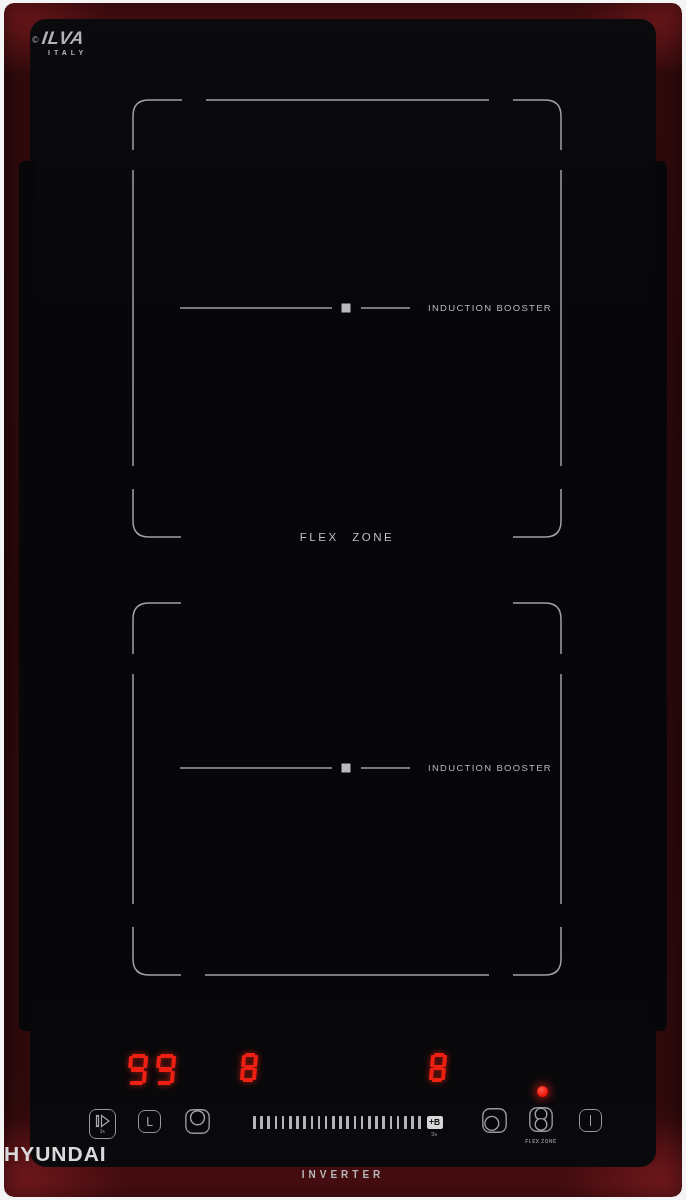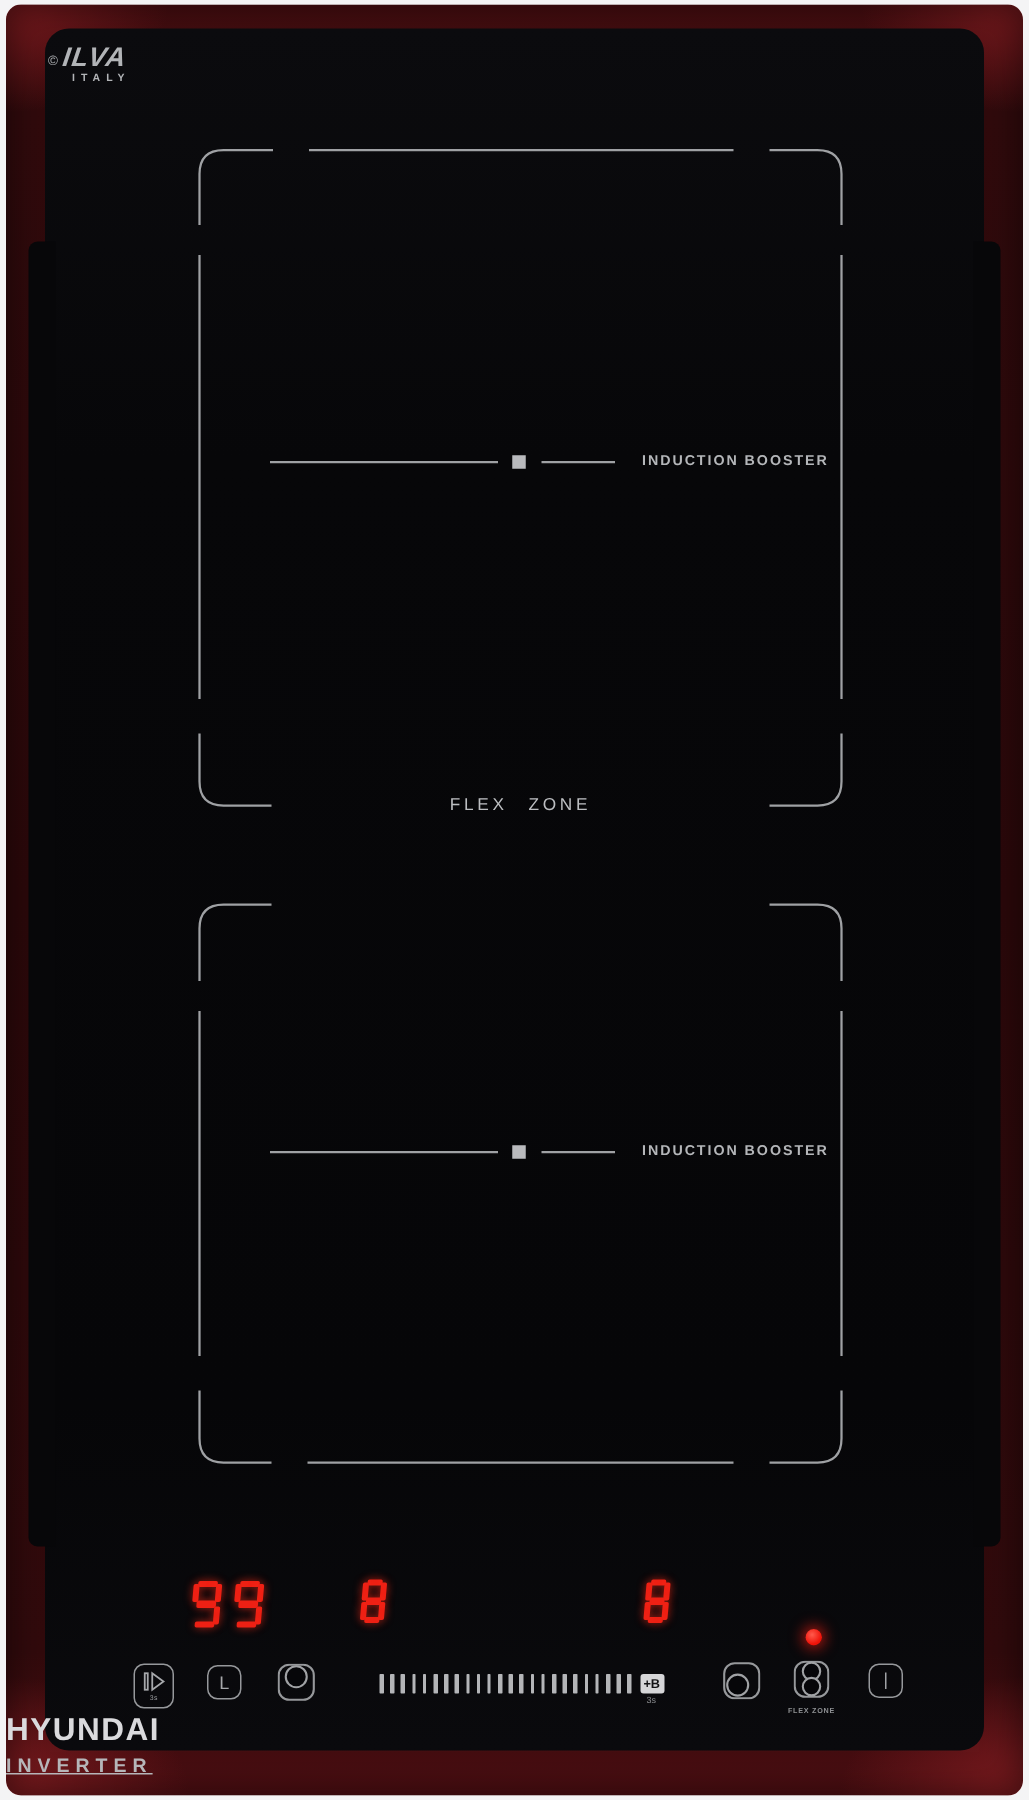"INDUCTION BOOSTER" .zone-label { font-weight: bold -> normal }
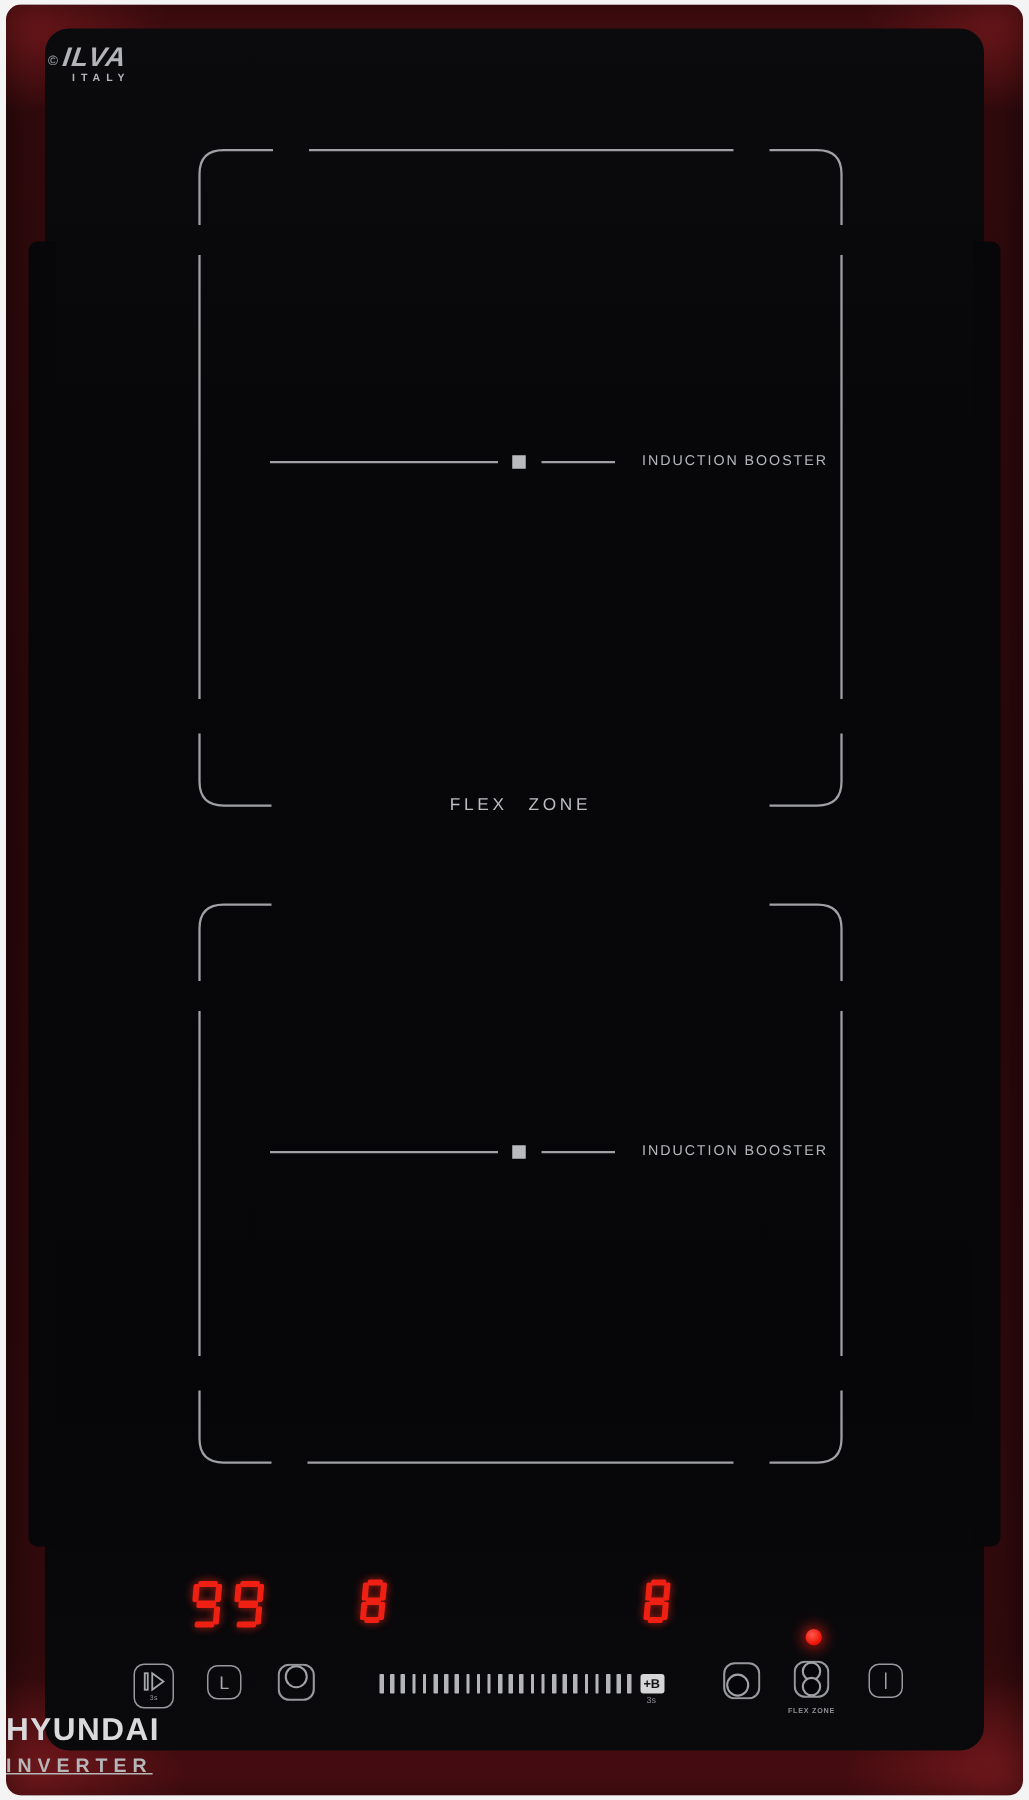"INVERTER" .brand-sub { font-size: 13px -> 10px; text-align: left -> center; text-decoration: underline -> none }
